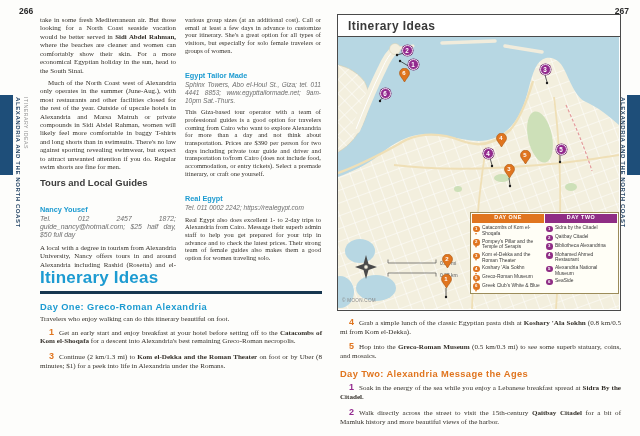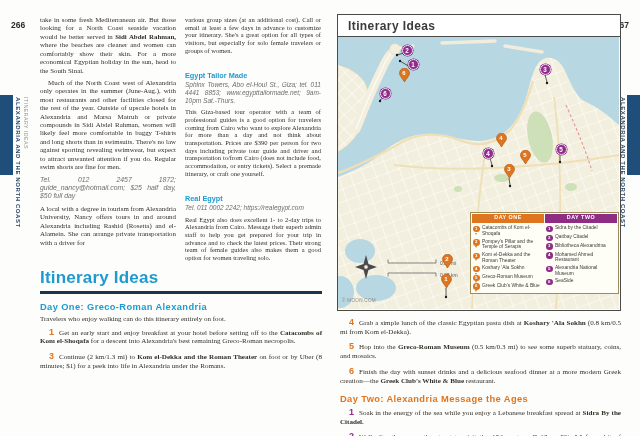"266" .pageno { margin-left: none -> 8px; top: 20px -> 6px }
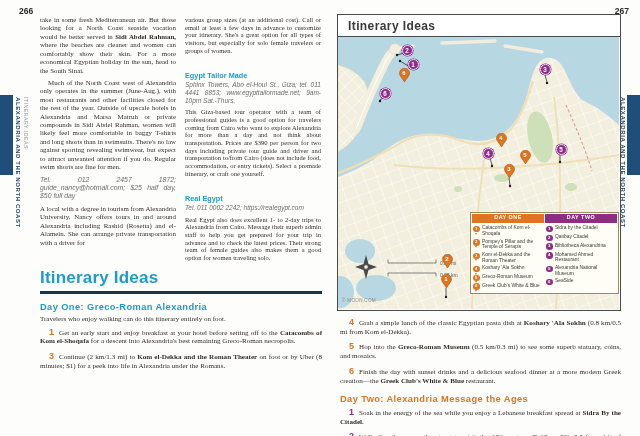"Tours and Local Guides" div.h-tours { html: none -> <div>Tours and Local Guides</div> }
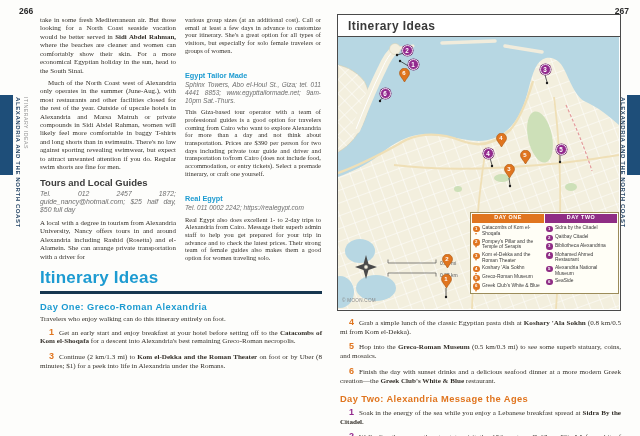"Nancy Yousef" div.h-sub { html: none -> <div>Nancy Yousef</div> }
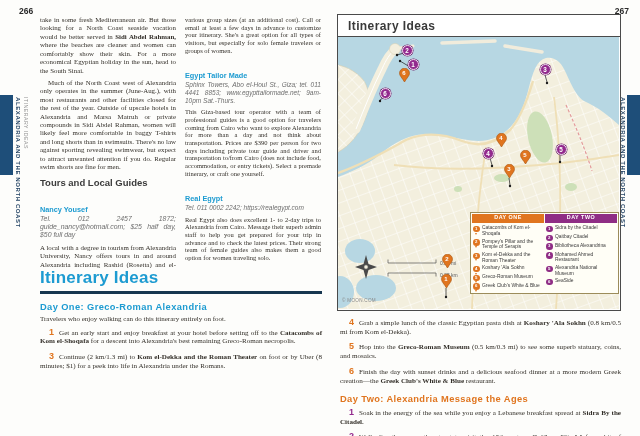"Travelers who enjoy walking can" p.intro { text: entirely -> beautiful }
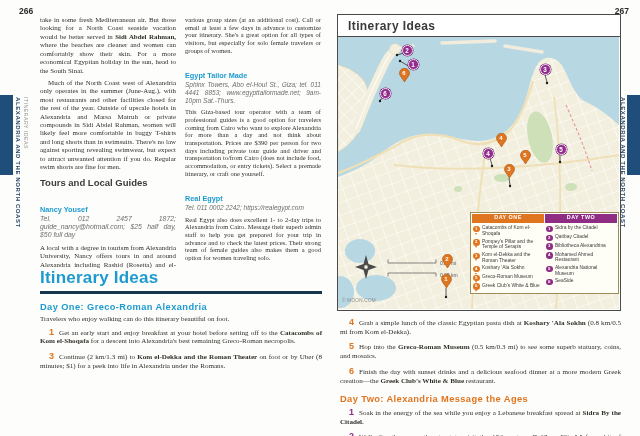"6 Finish the day with" p.step { html: <p><span>6</span><span><span>Finish the day with sunset drinks and a delicious seafood dinner at a more modern Greek creation—the </span><span>Greek Club's White &amp; Blue</span><span> restaurant.</span></span></p> -> none }
